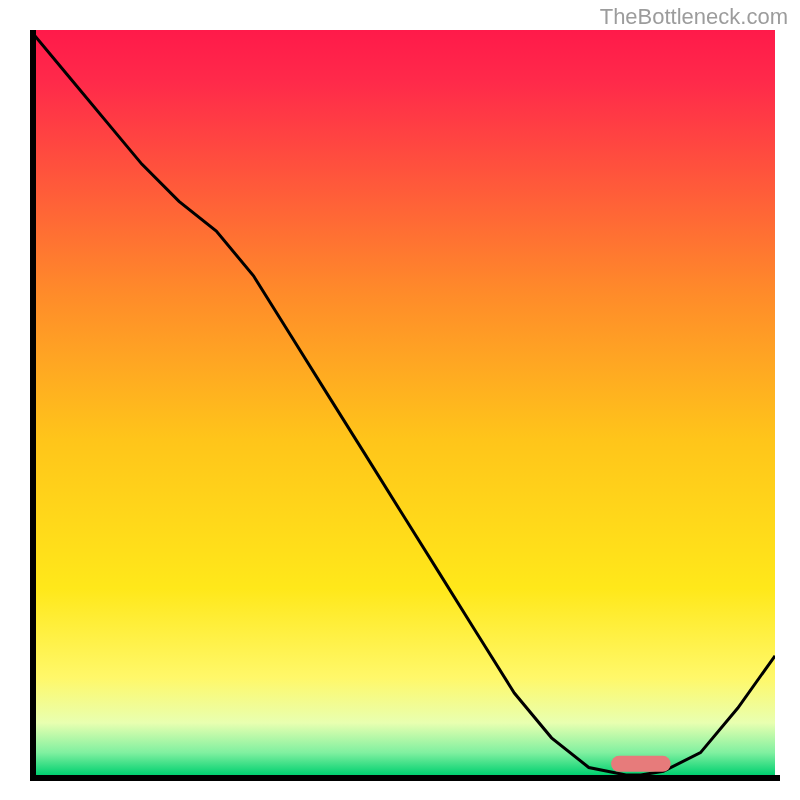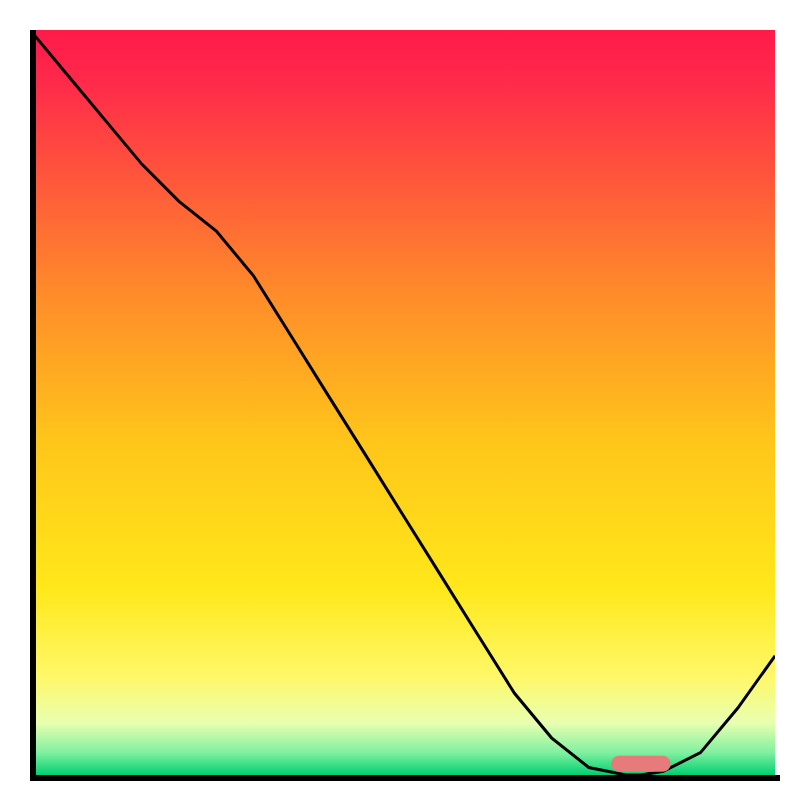"TheBottleneck.com" div.watermark { html: none -> <div>TheBottleneck.com</div> }
